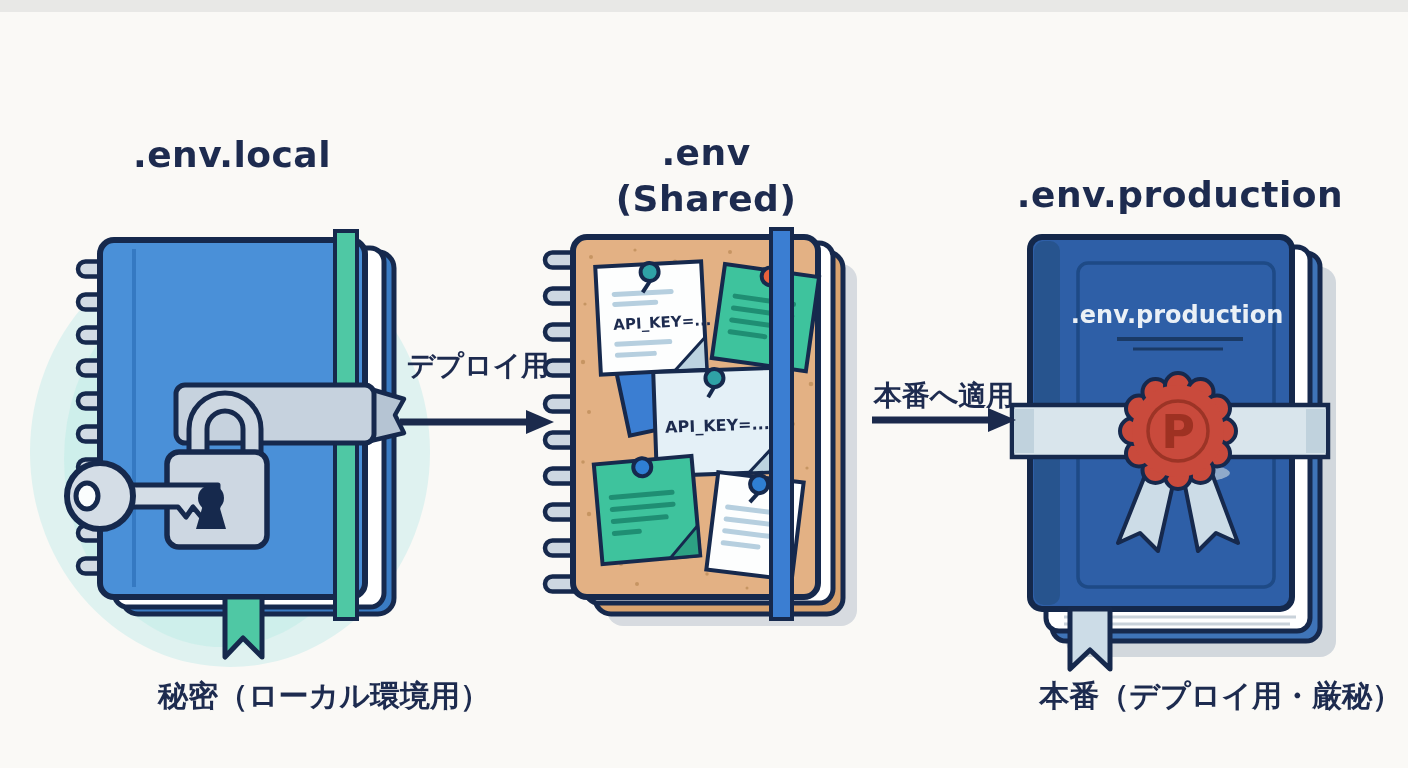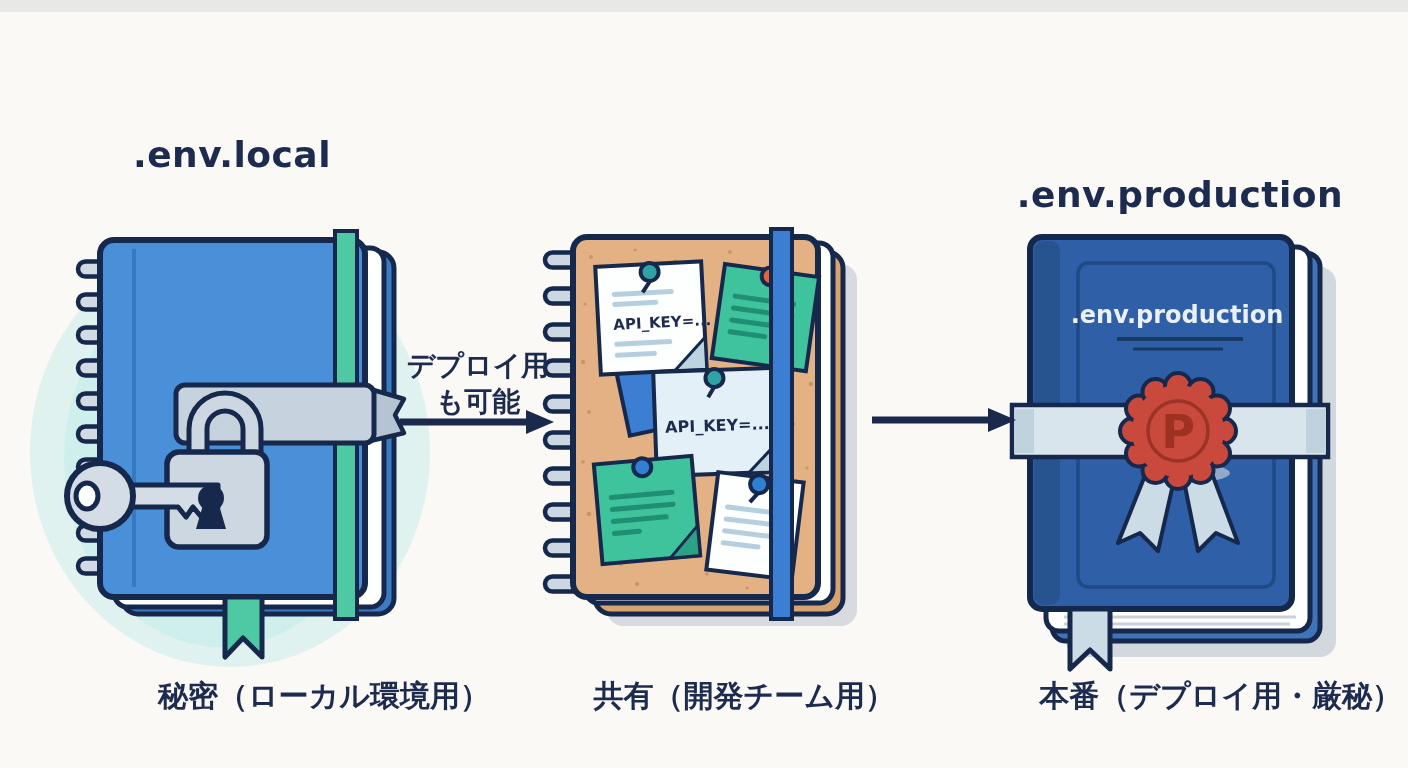".env" div { html: none -> <div>.env</div> }
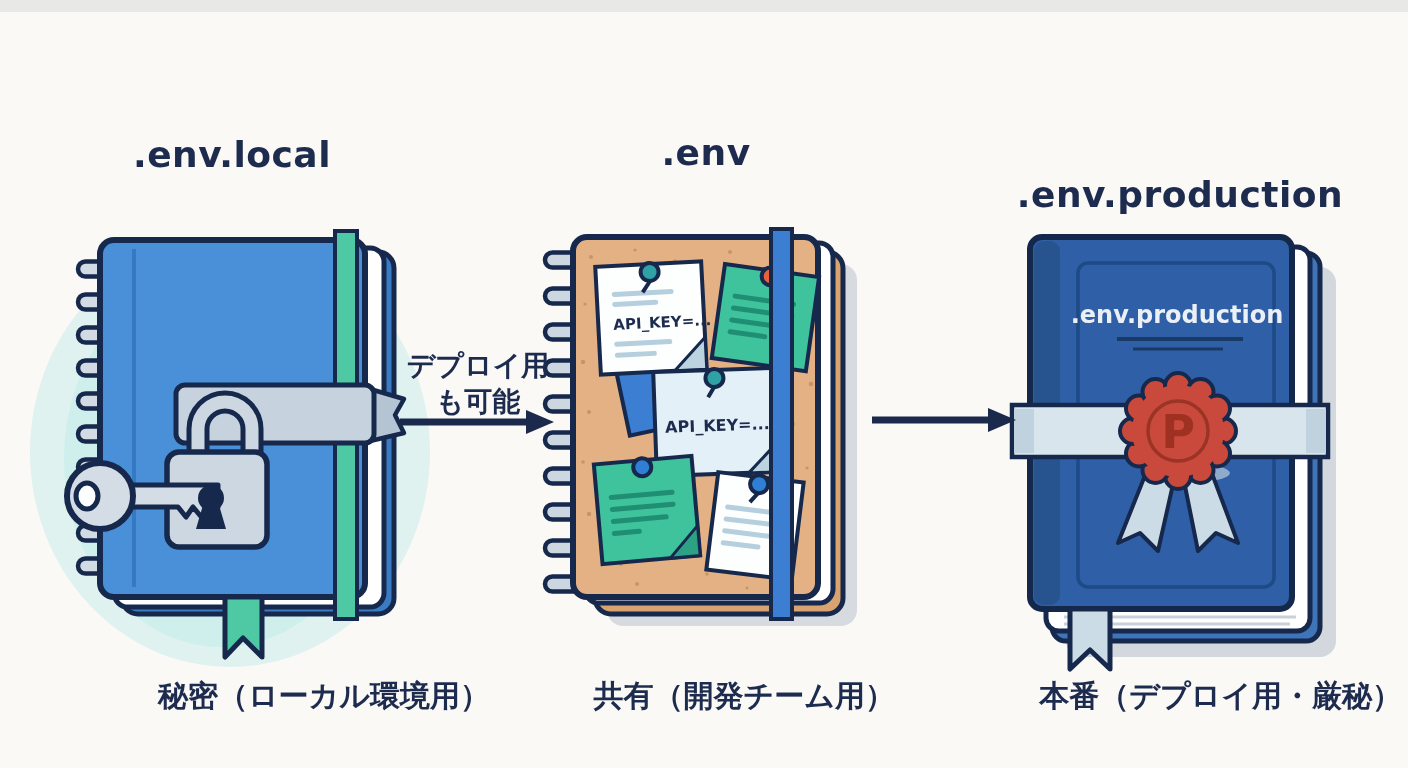"(Shared)" div { html: none -> <div>(Shared)</div> }
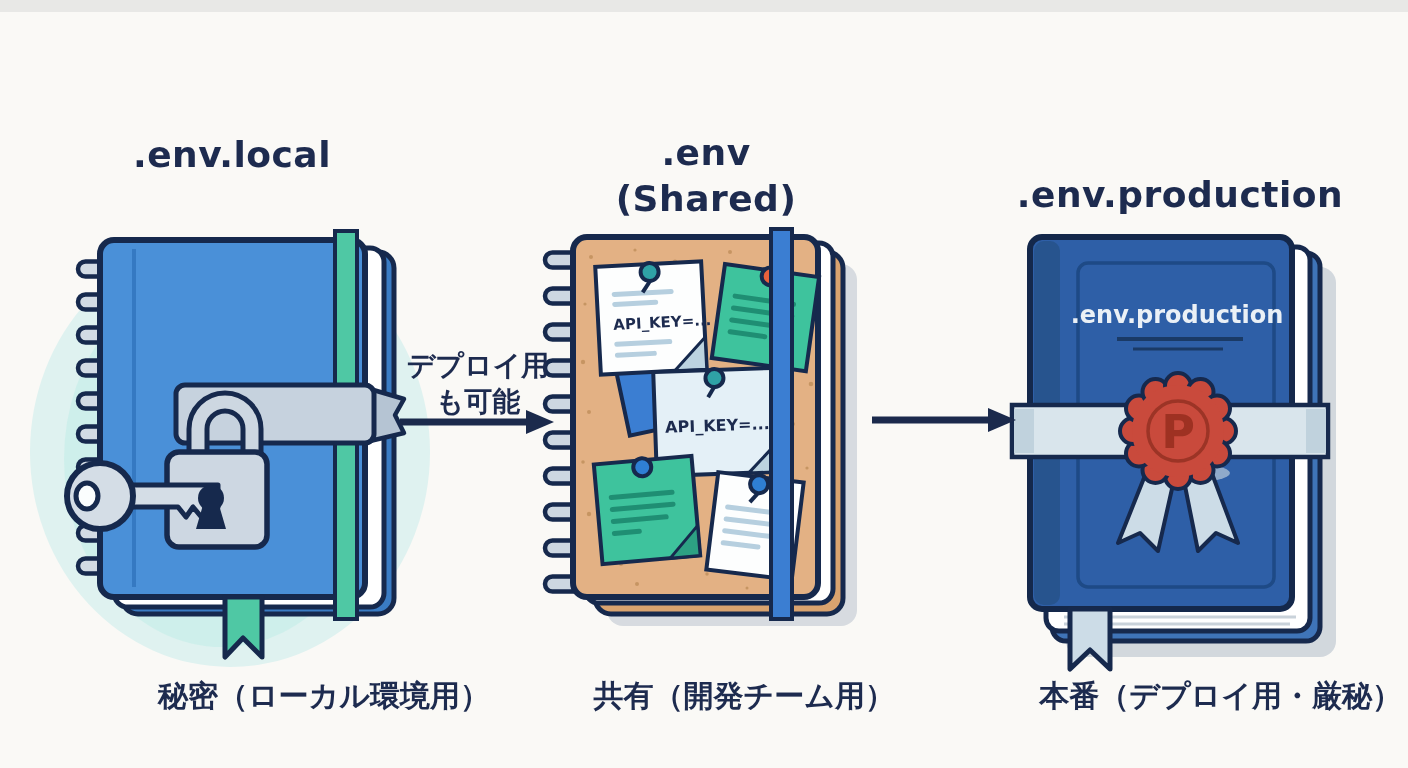"も可能" div { html: <div>も可能</div> -> none }
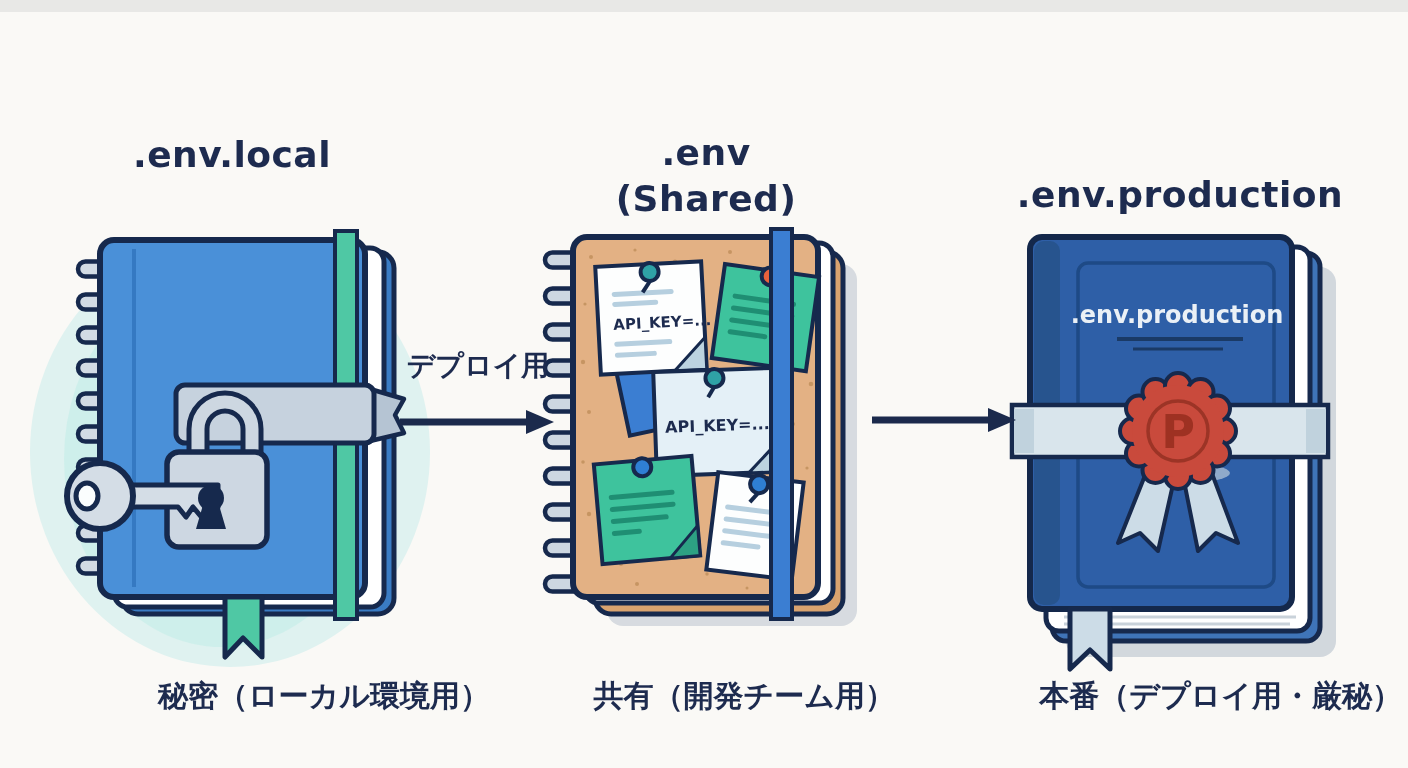"本番へ適用" div.abs { html: none -> <div> <div>本番へ適用</div> </div> }
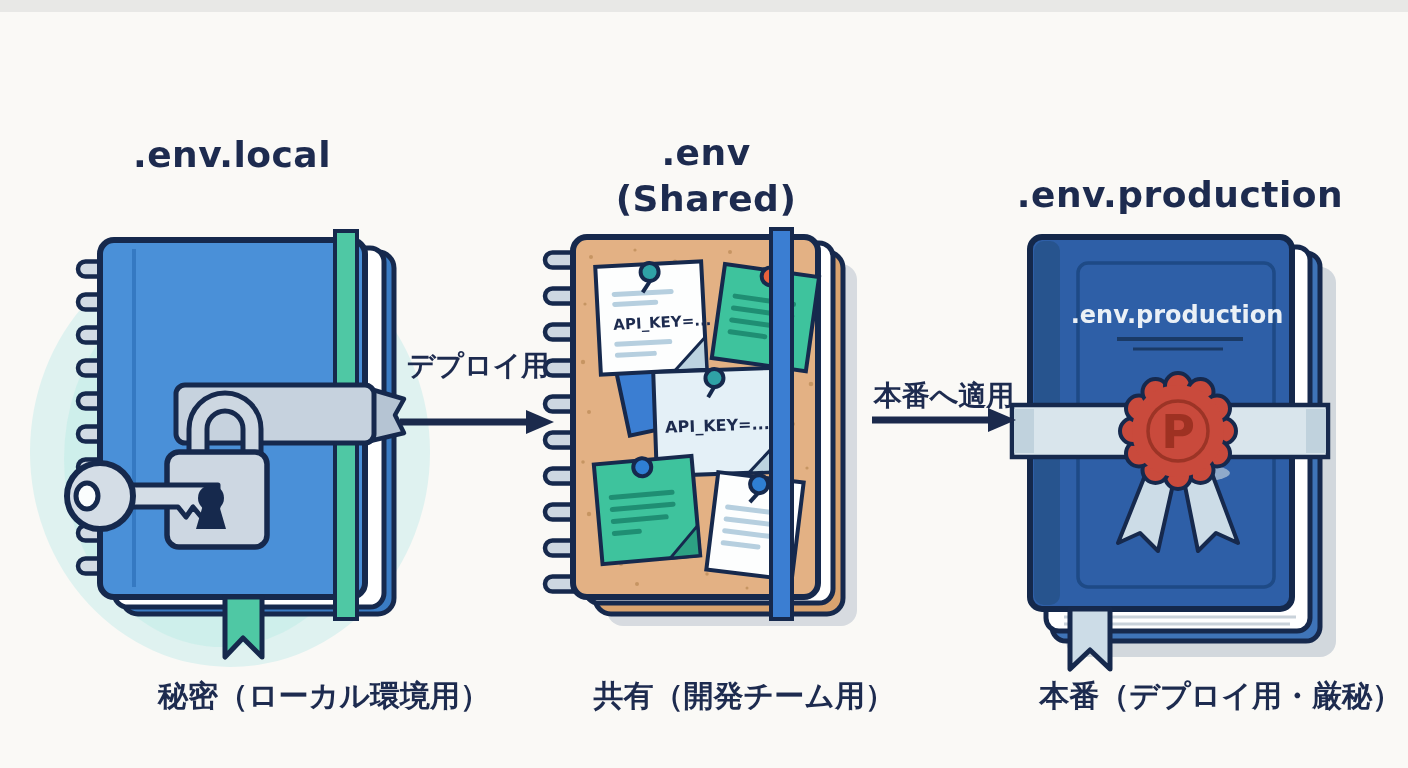"共有（開発チーム用）" div.abs { html: <div>共有（開発チーム用）</div> -> none }
